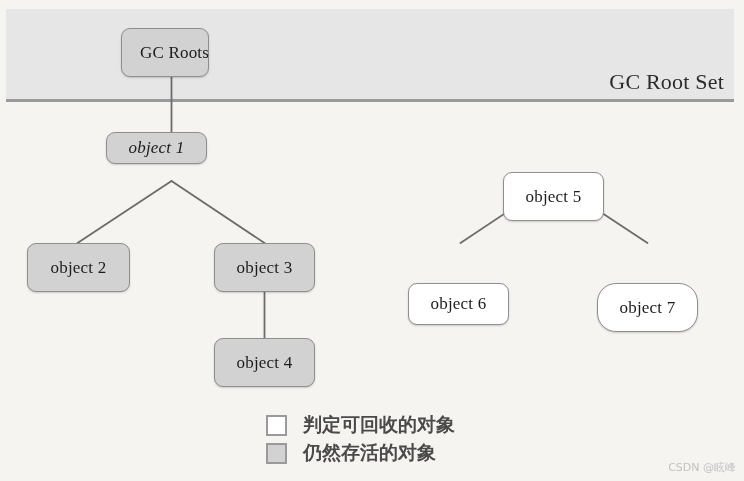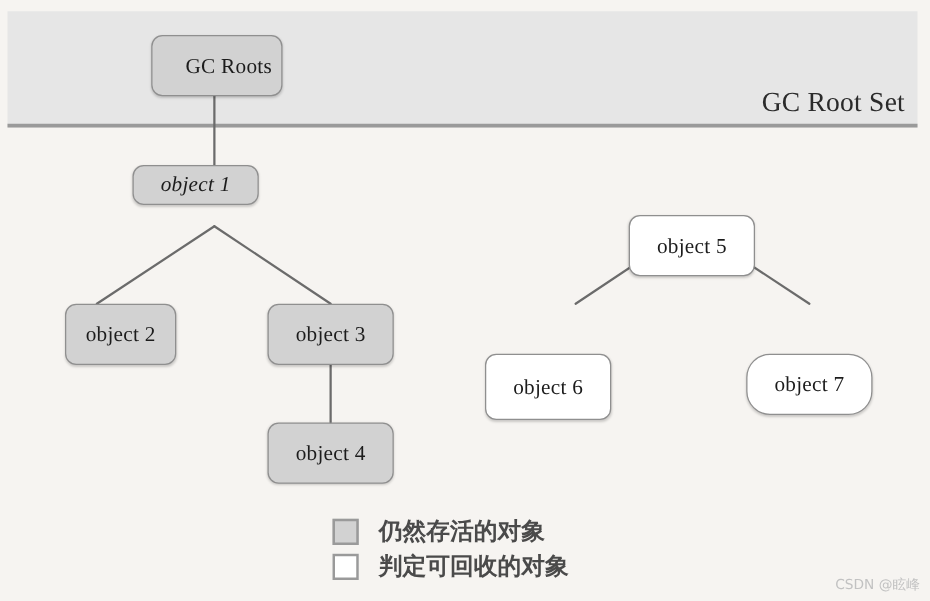"GC Roots" #node-gcroots { width: 105px -> 88px }
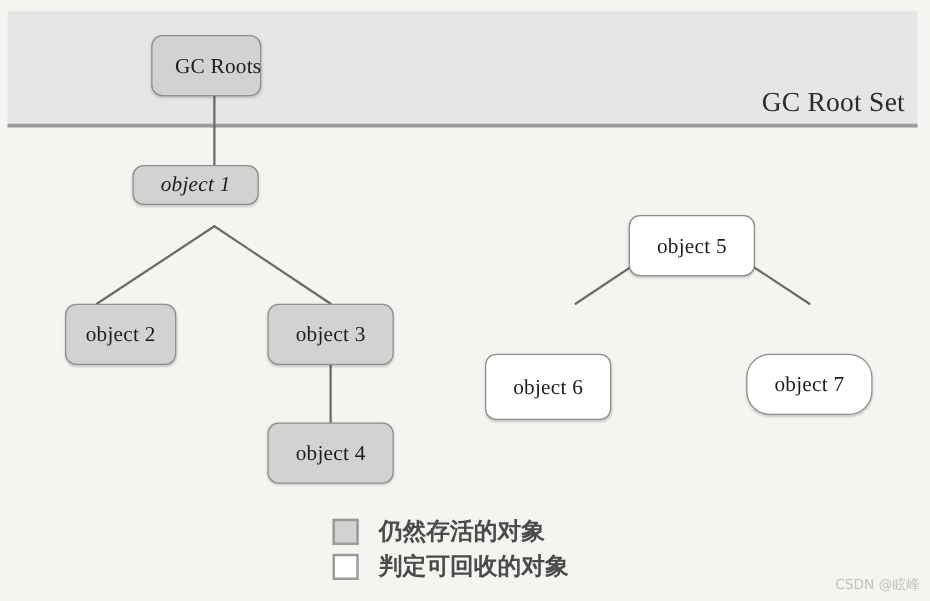"object 2" #node-object2 { margin-left: 25px -> none; width: 89px -> 103px }
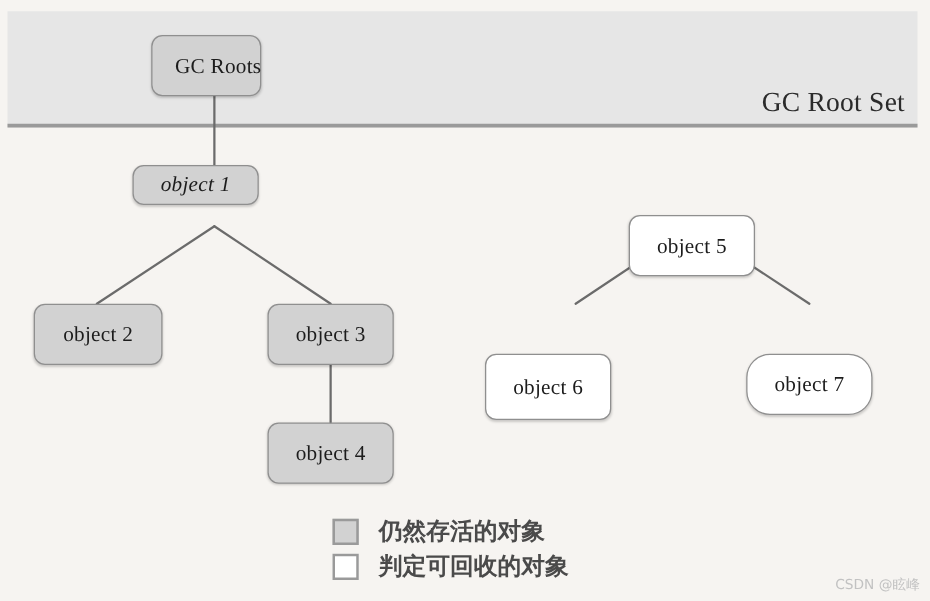"object 6" #node-object6 { height: 53px -> 42px; left: 388px -> 408px }
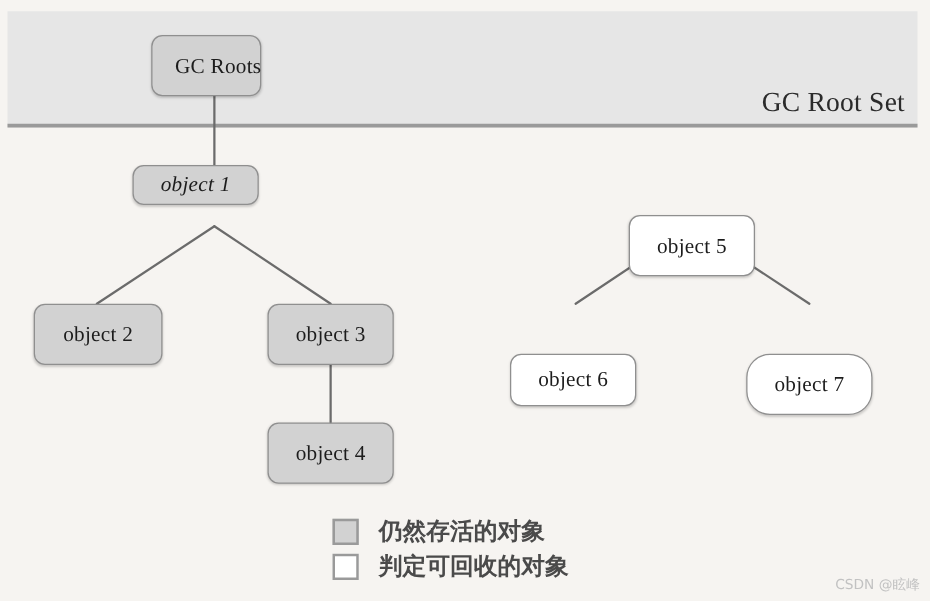"仍然存活的对象" div.legend-row { order: before "判定可回收的对象" -> after "判定可回收的对象" }
